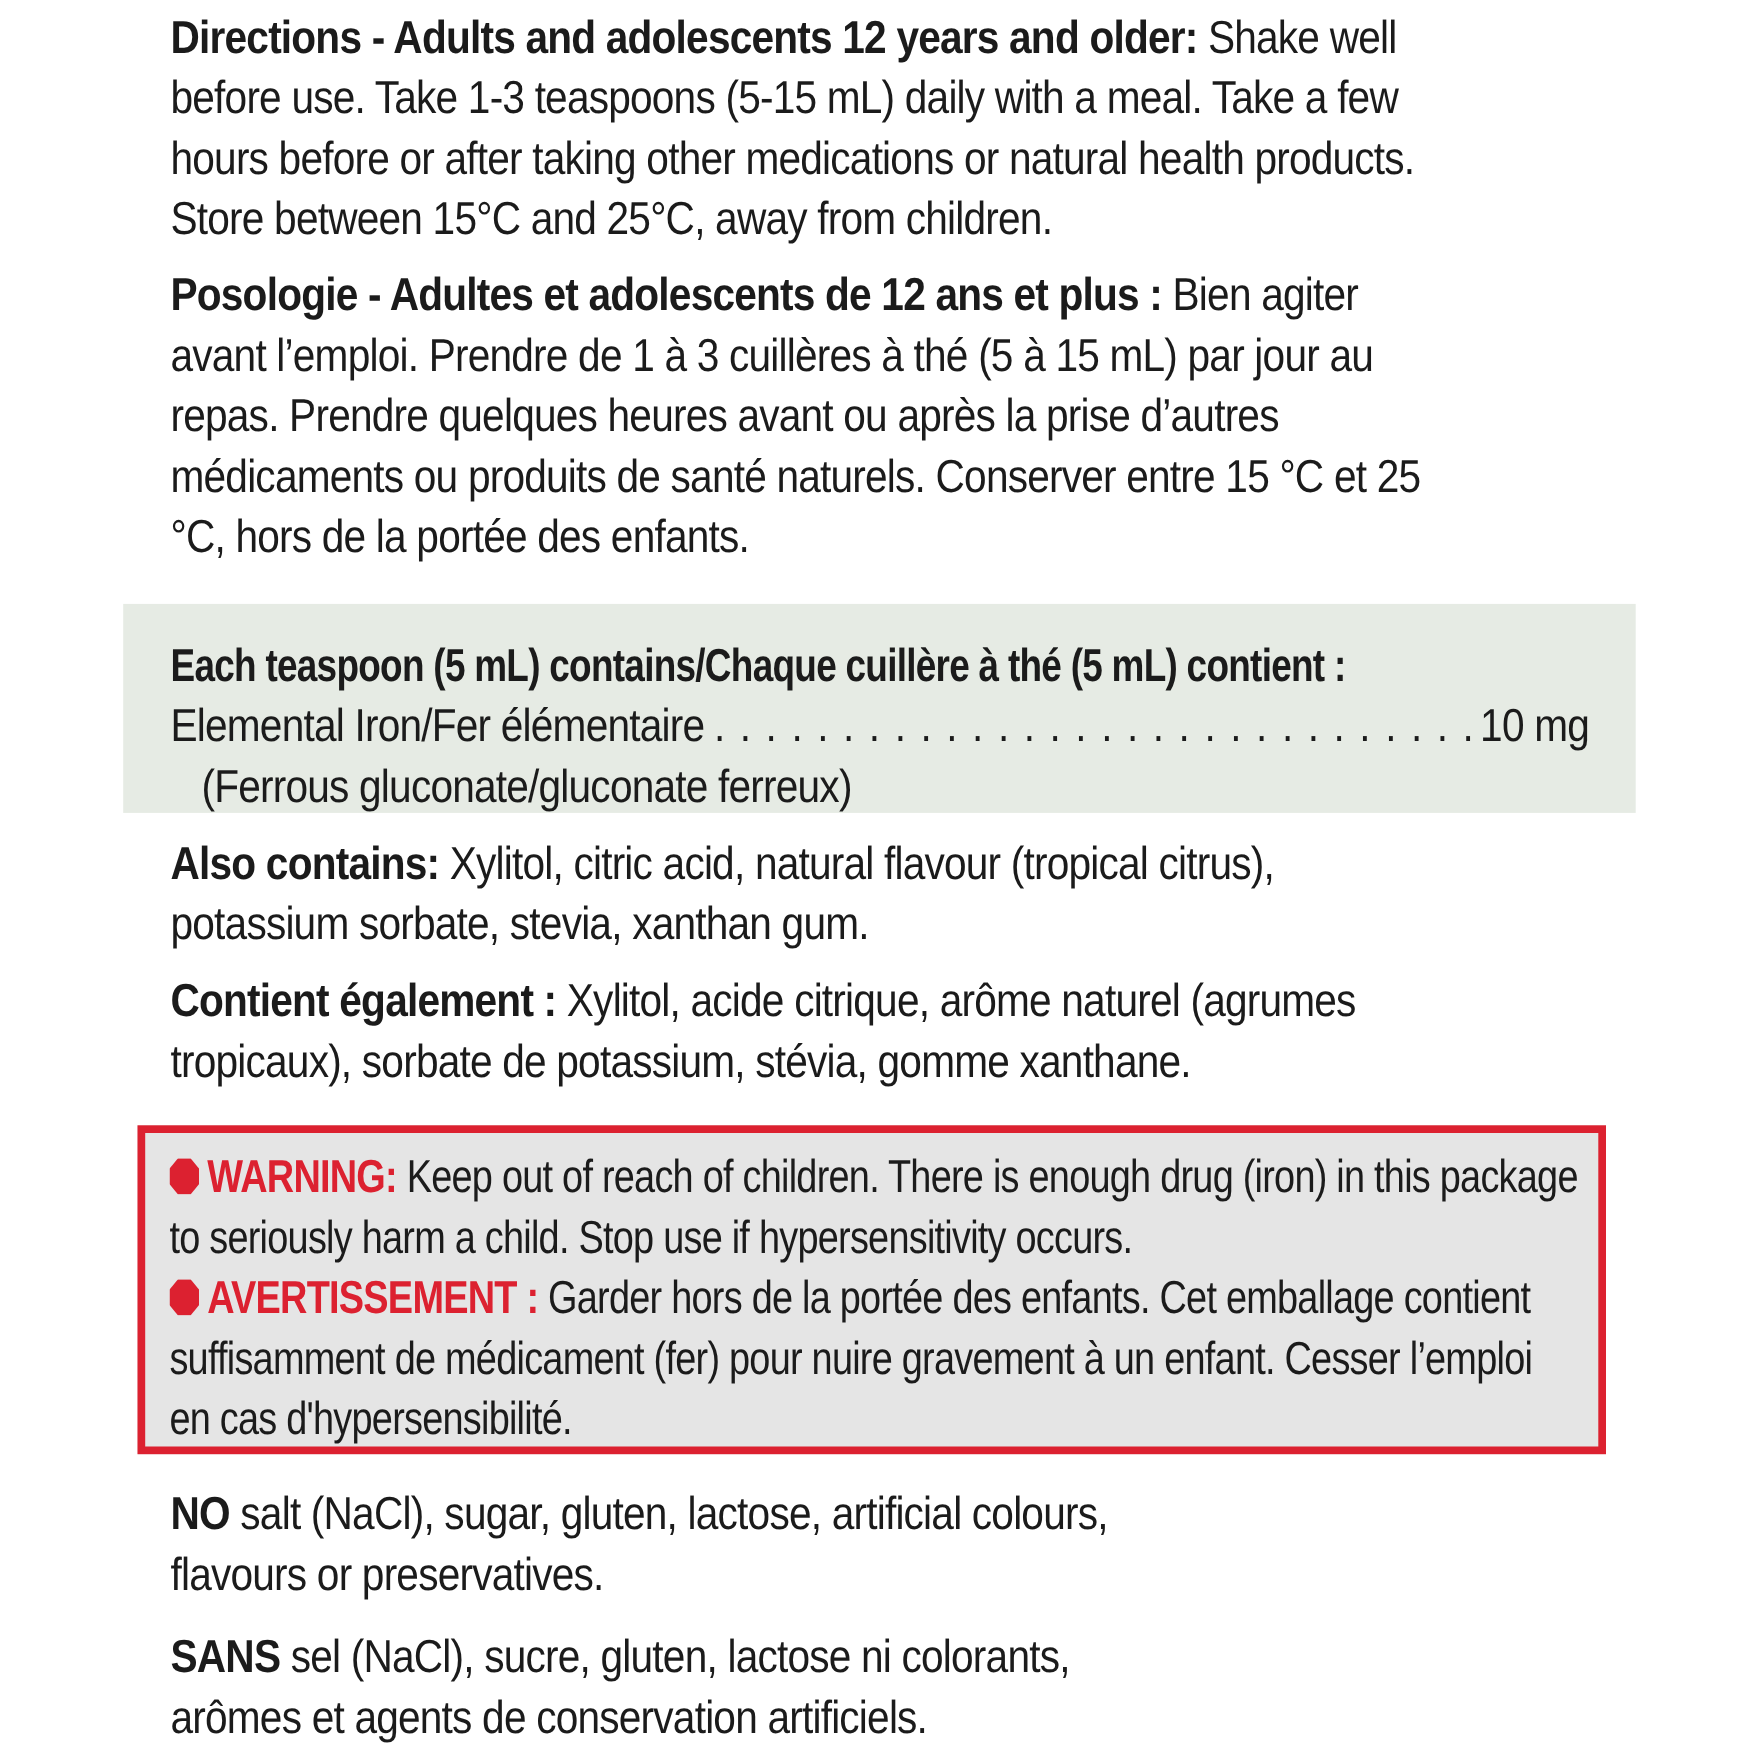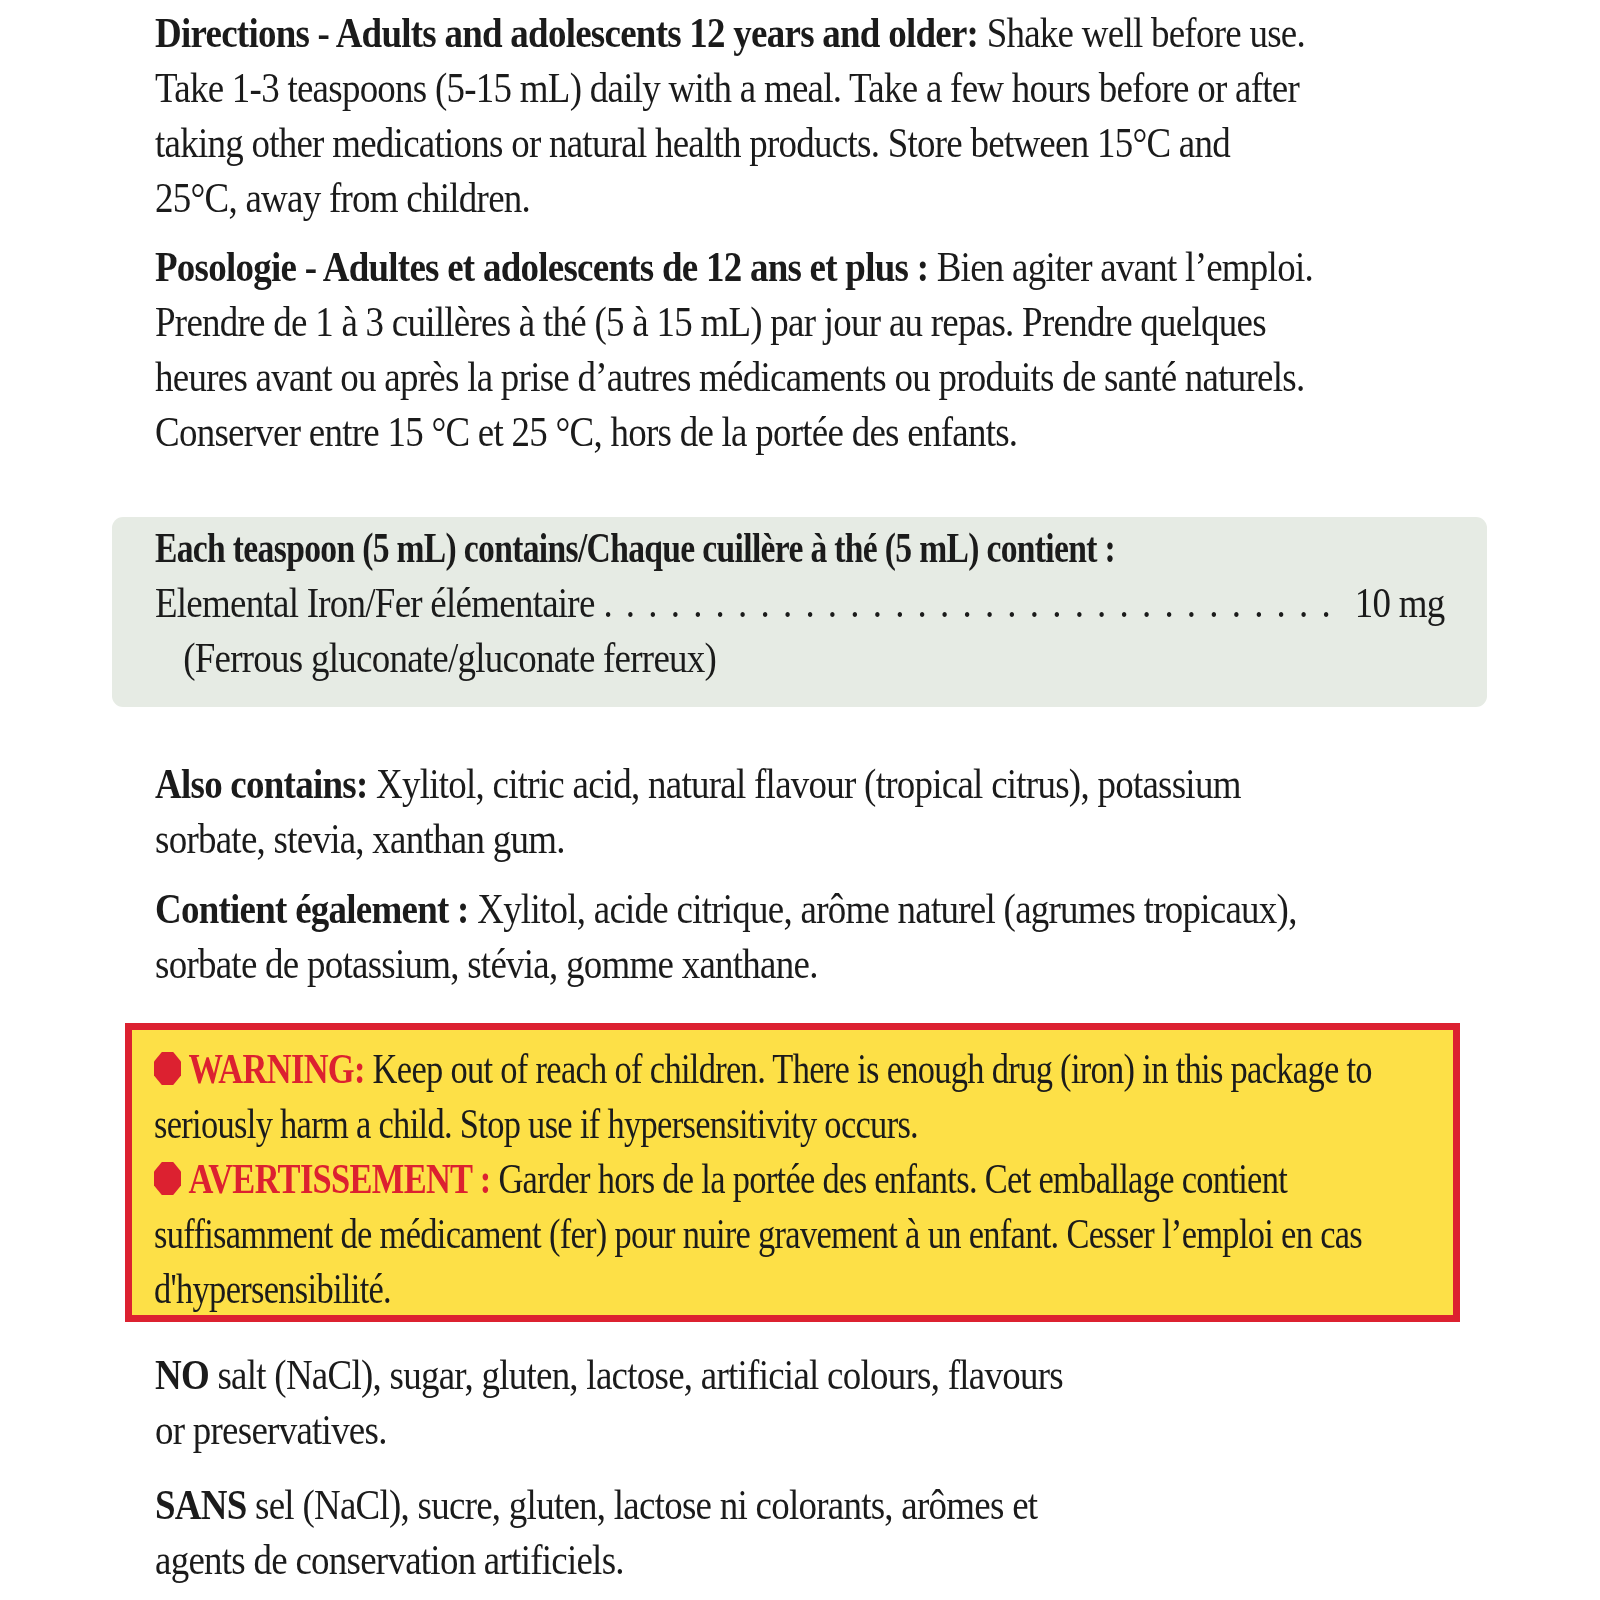"Directions - Adults and adolescents" .page { font-family: Liberation Serif, serif -> Liberation Sans, sans-serif }
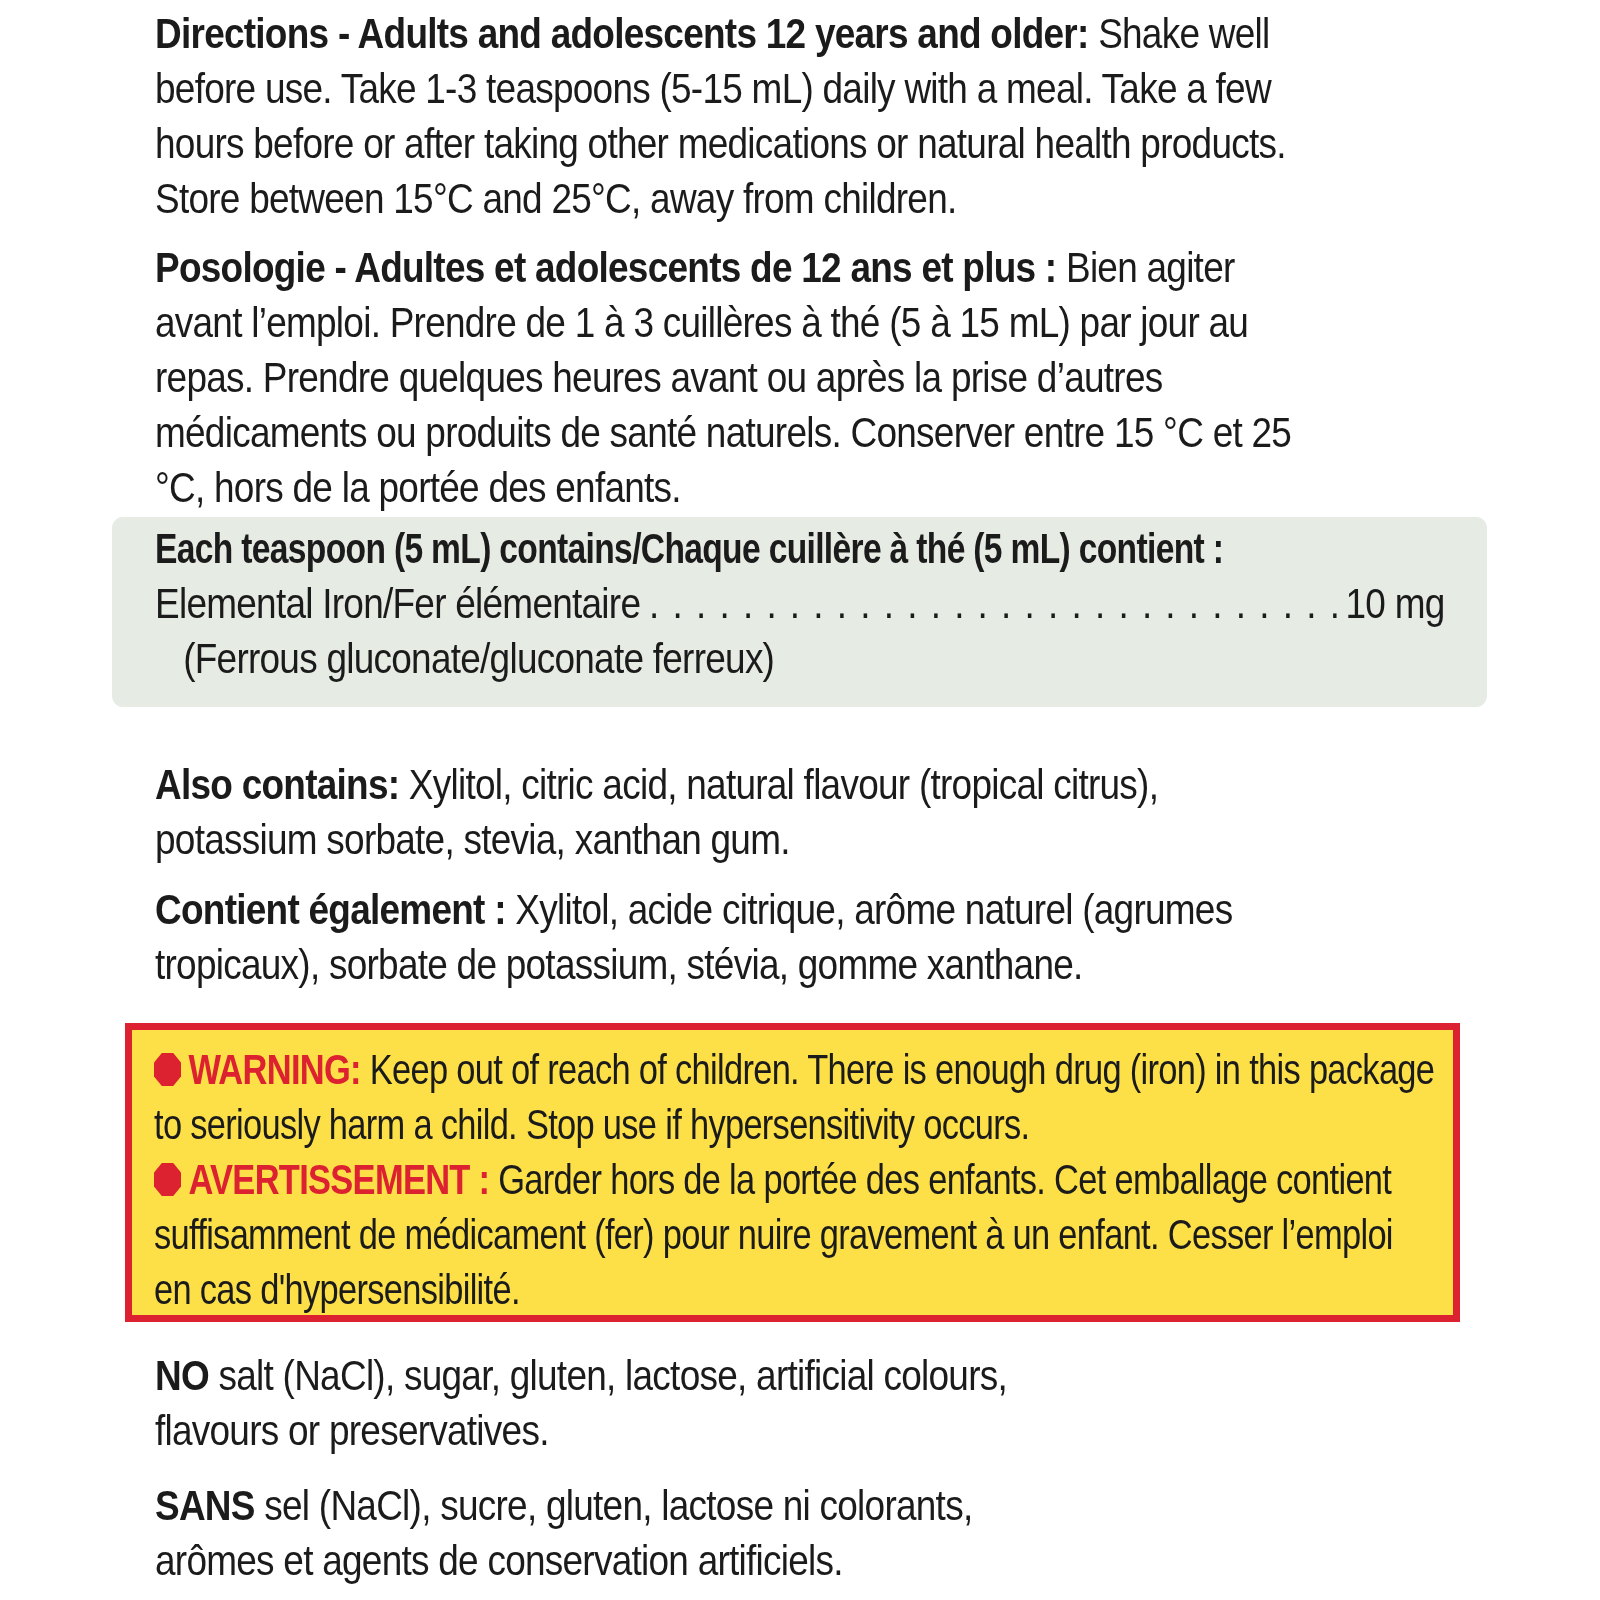"Each teaspoon (5 mL) contains/Chaque" .panel { border-radius: 11px -> none; padding: 4px 42px 12px 43px -> 28px 42px 12px 43px; top: 517px -> 549px }
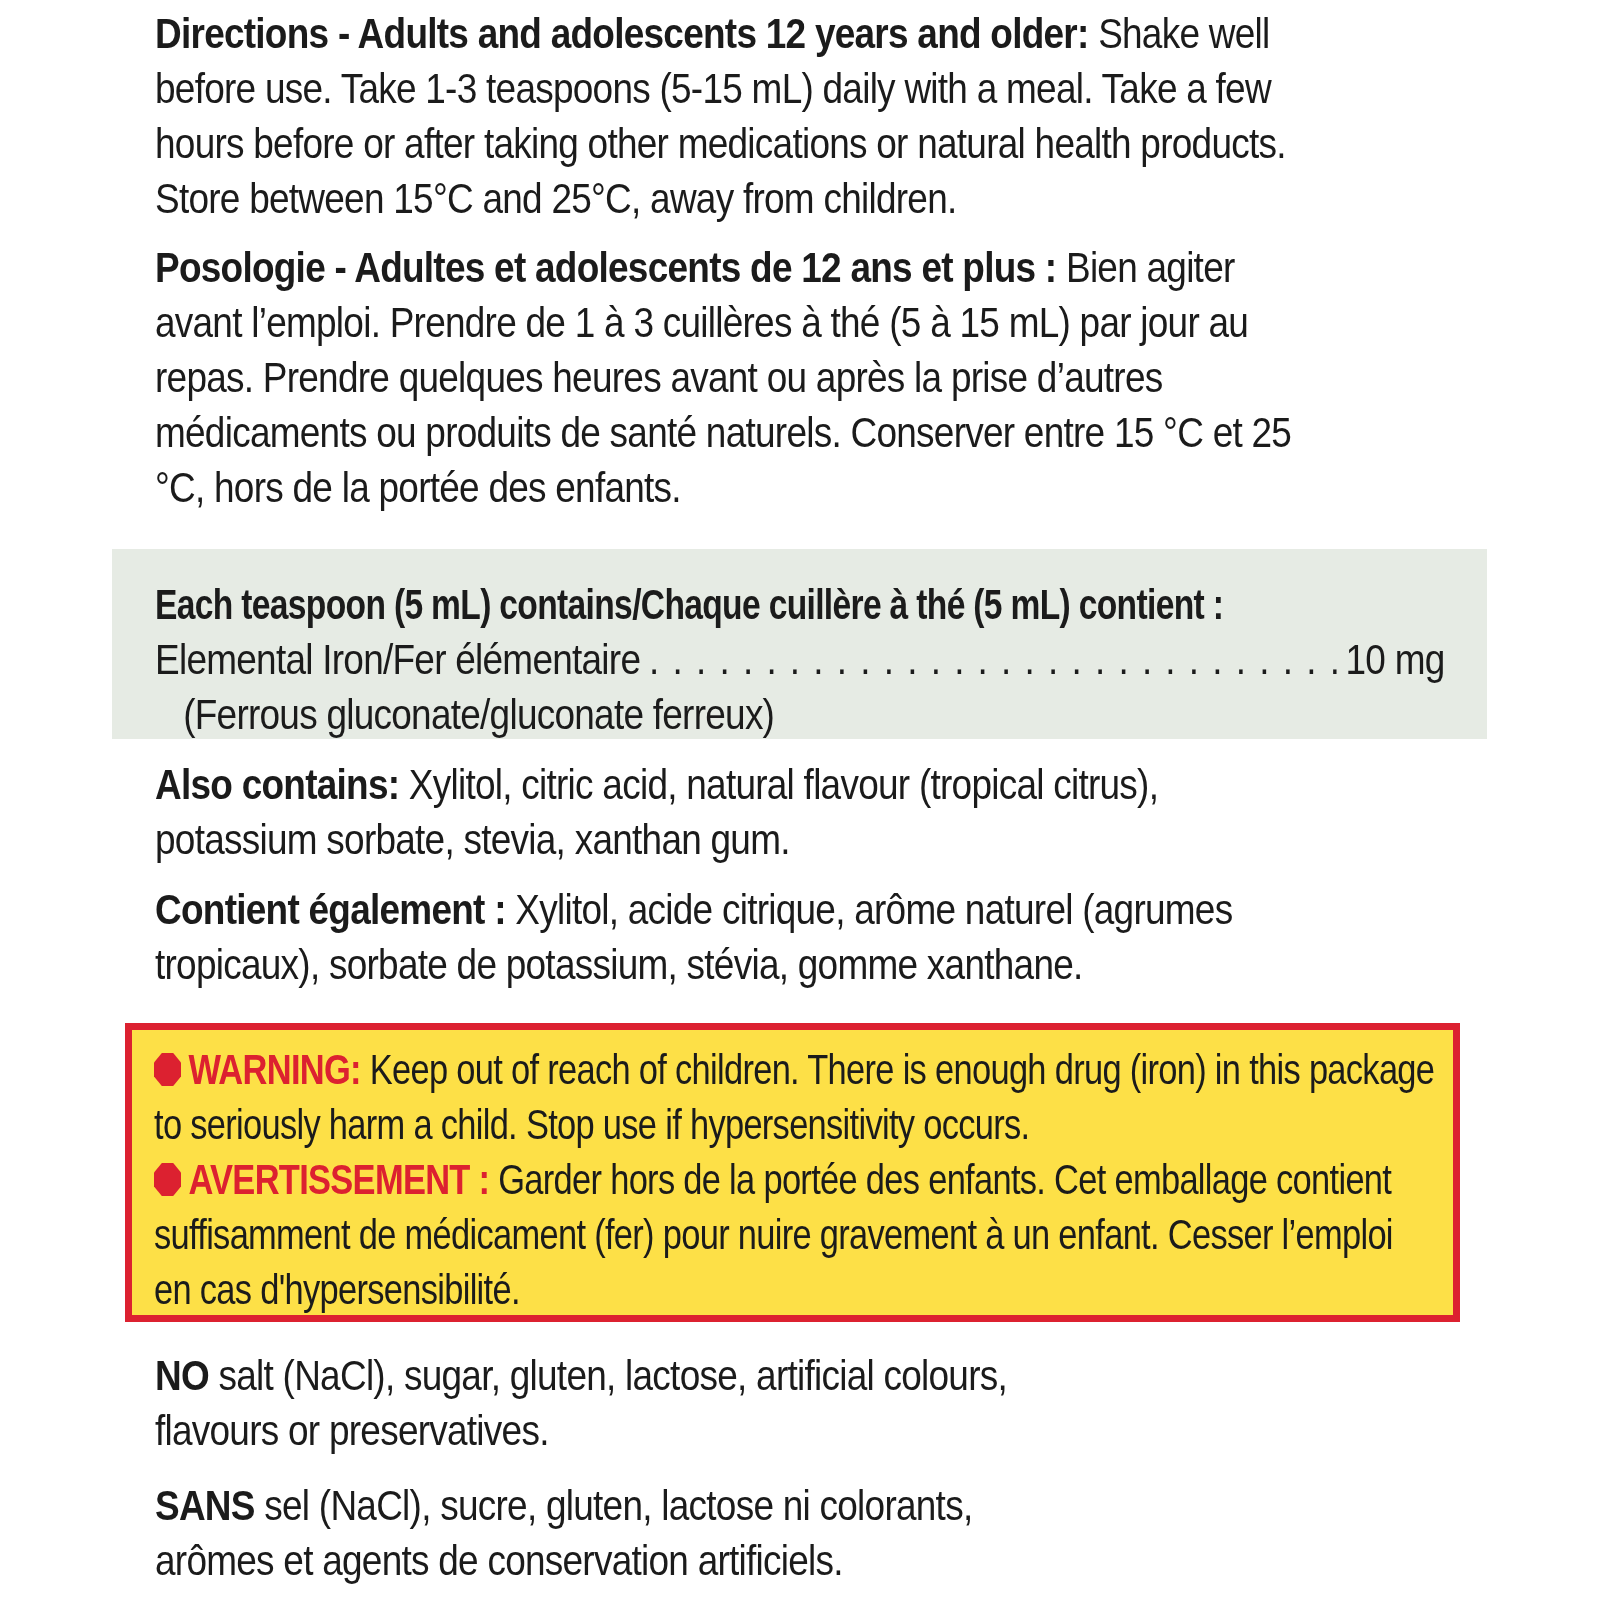"WARNING: Keep out of reach" .warnbox { background: #fde047 -> #e5e5e5 }
